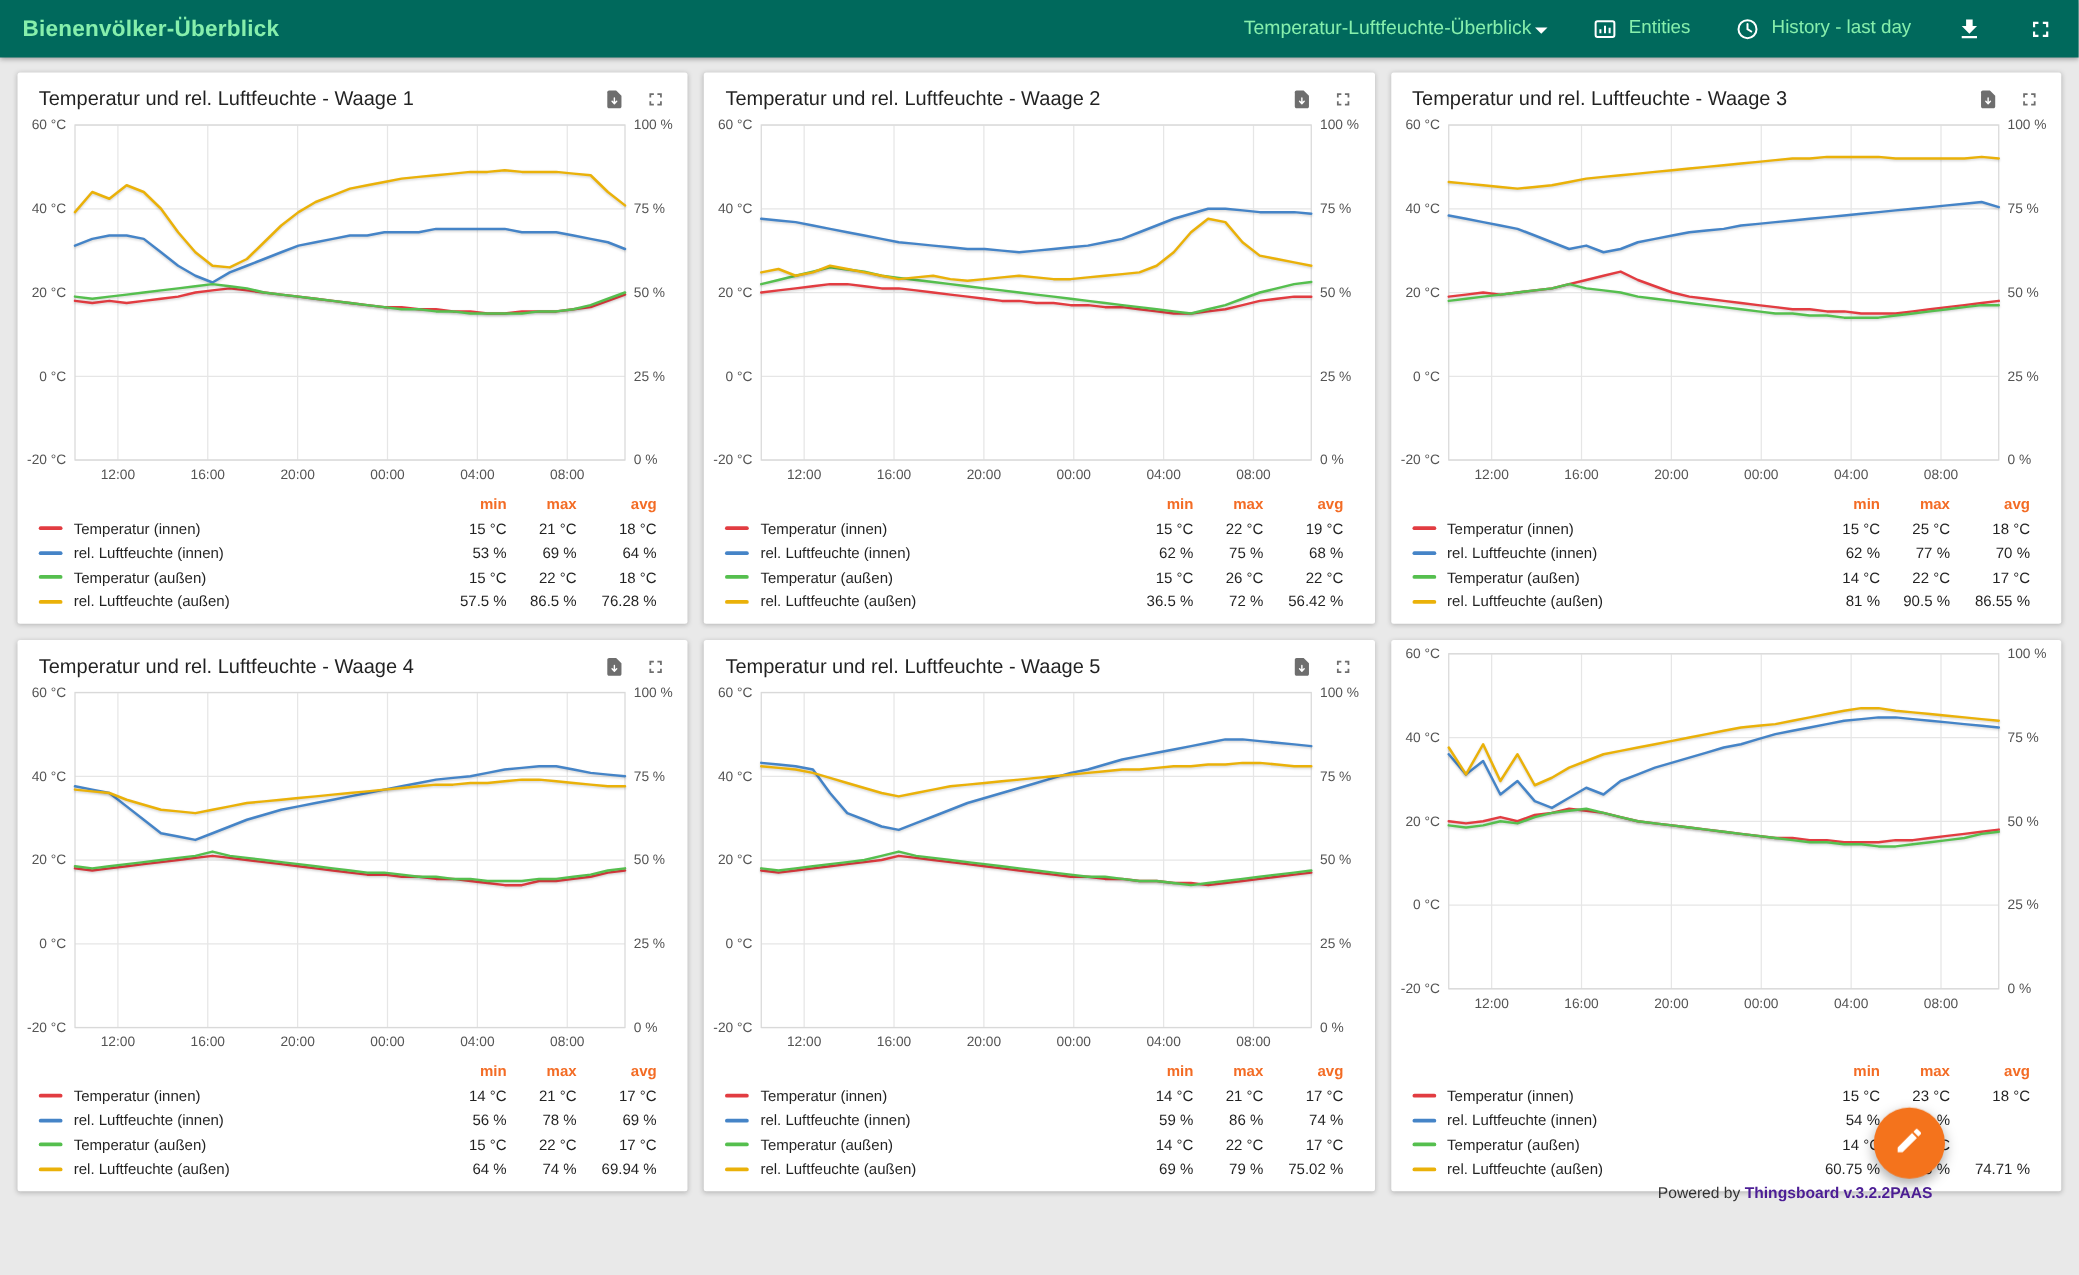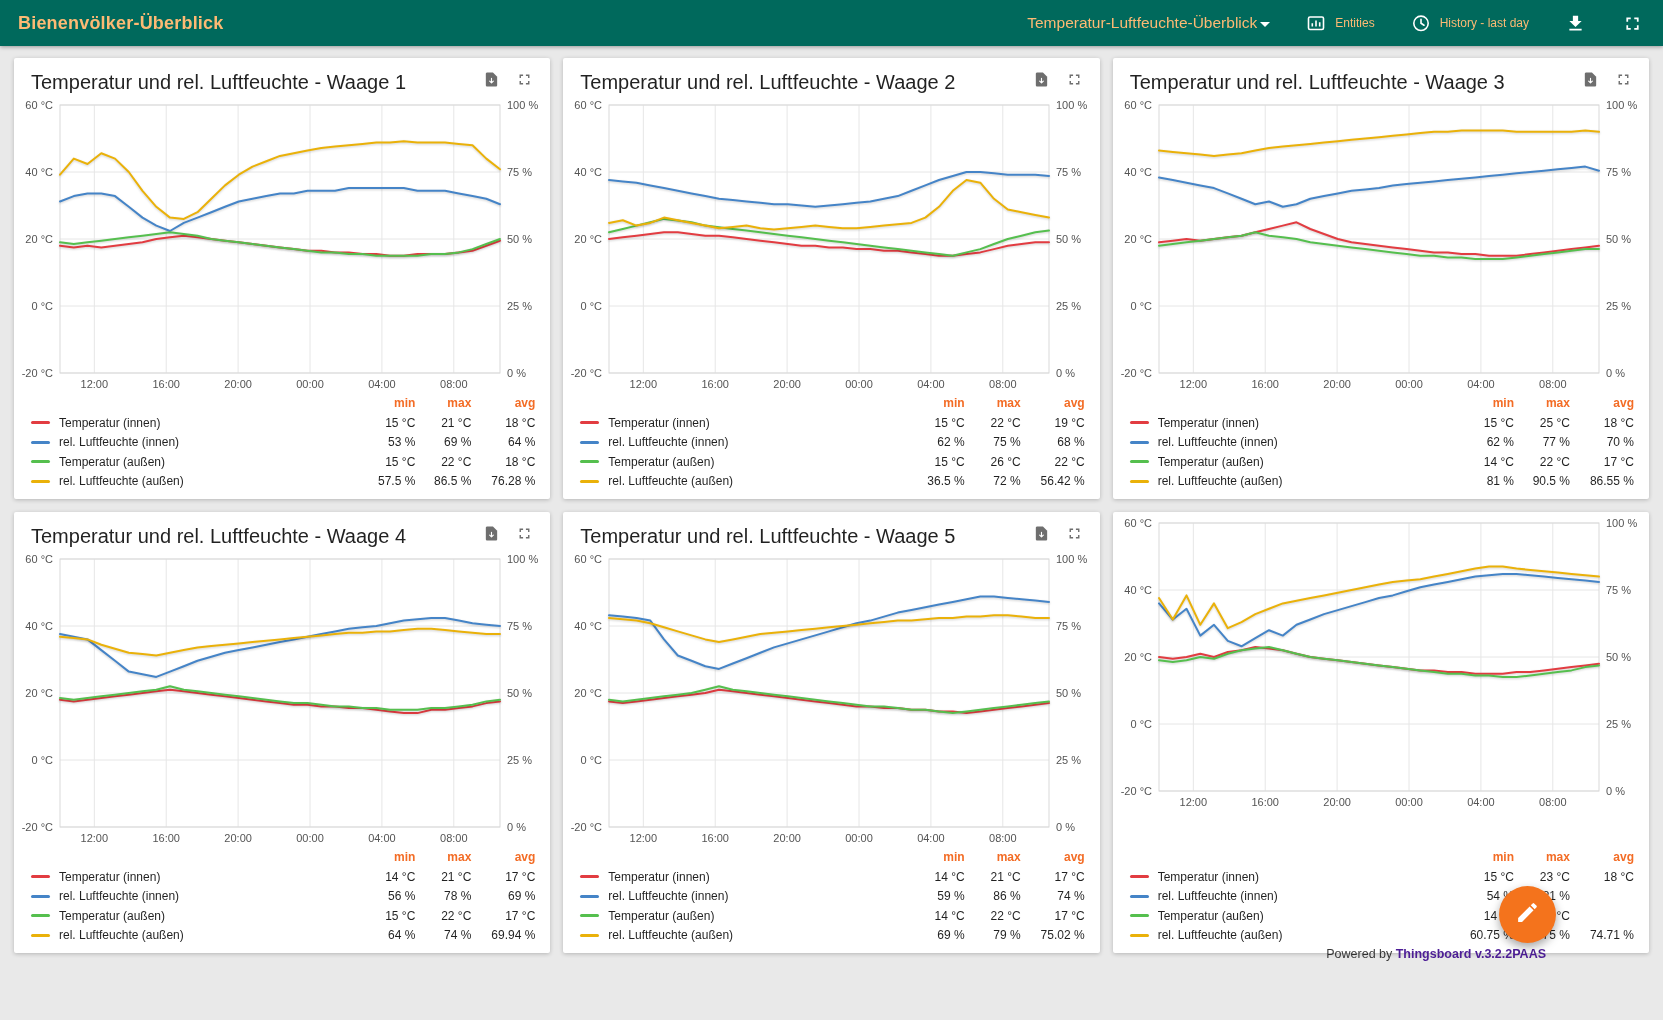"Bienenvölker-Überblick" .topbar { color: #fdba74 -> #86efac }
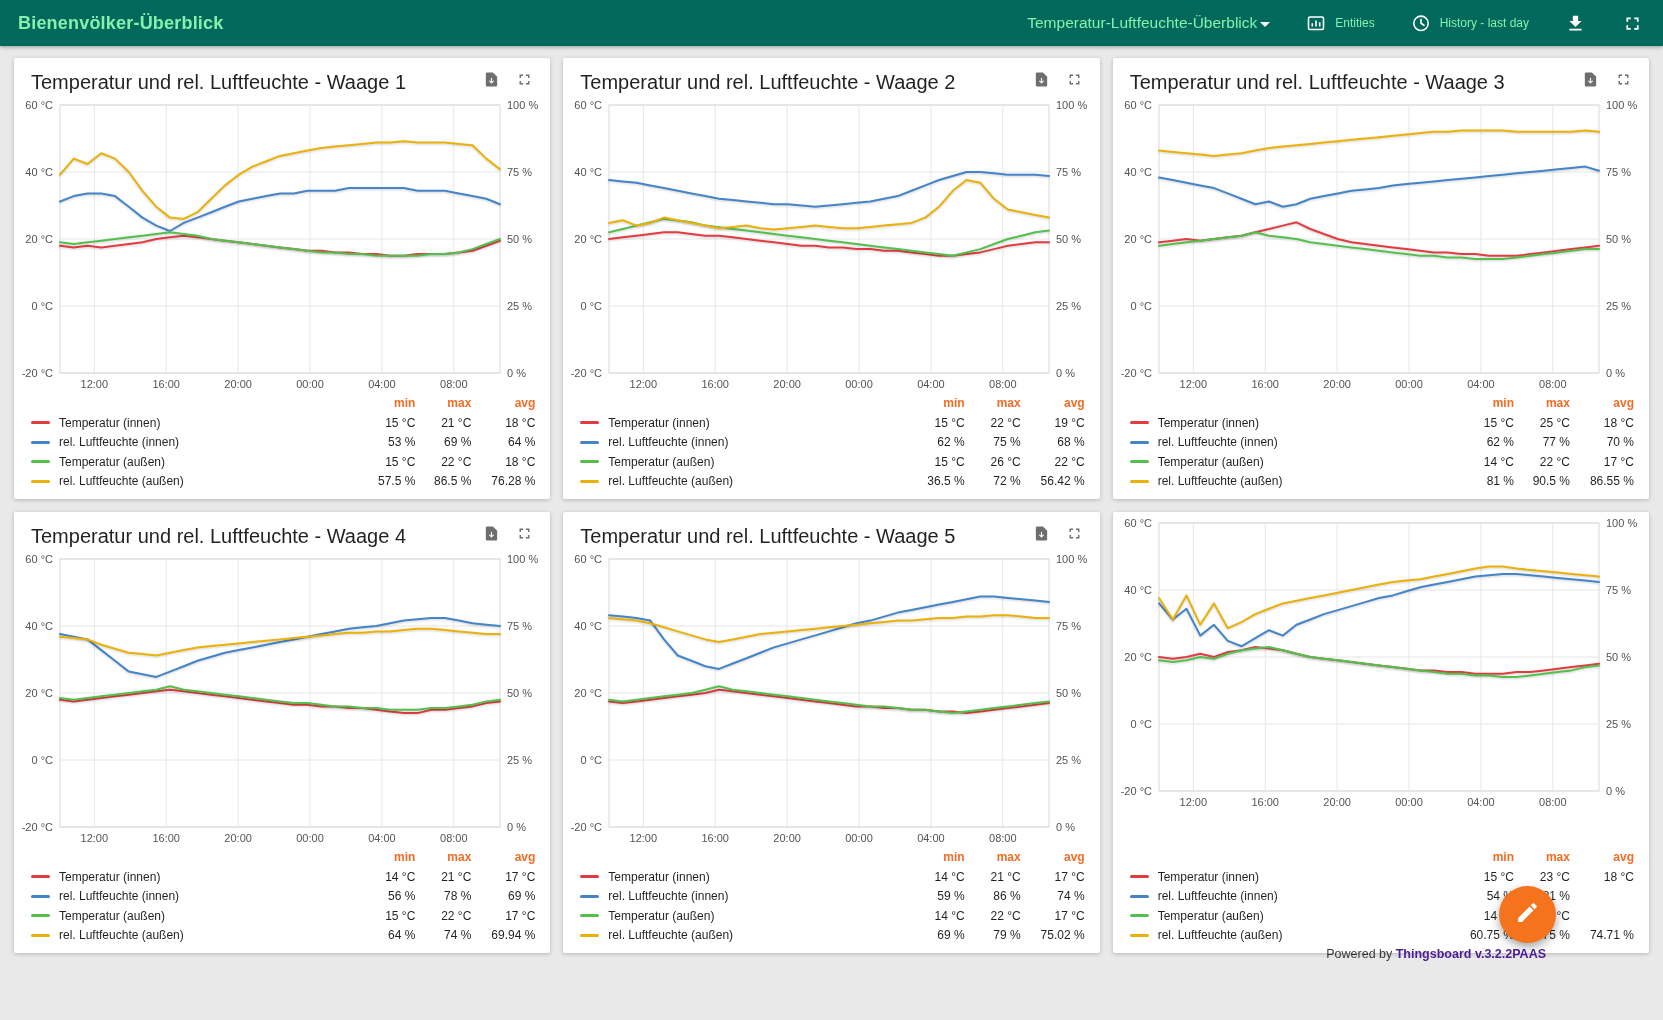"Entities" .tb-btn { align-items: center -> flex-start; font-size: 12px -> 15px }
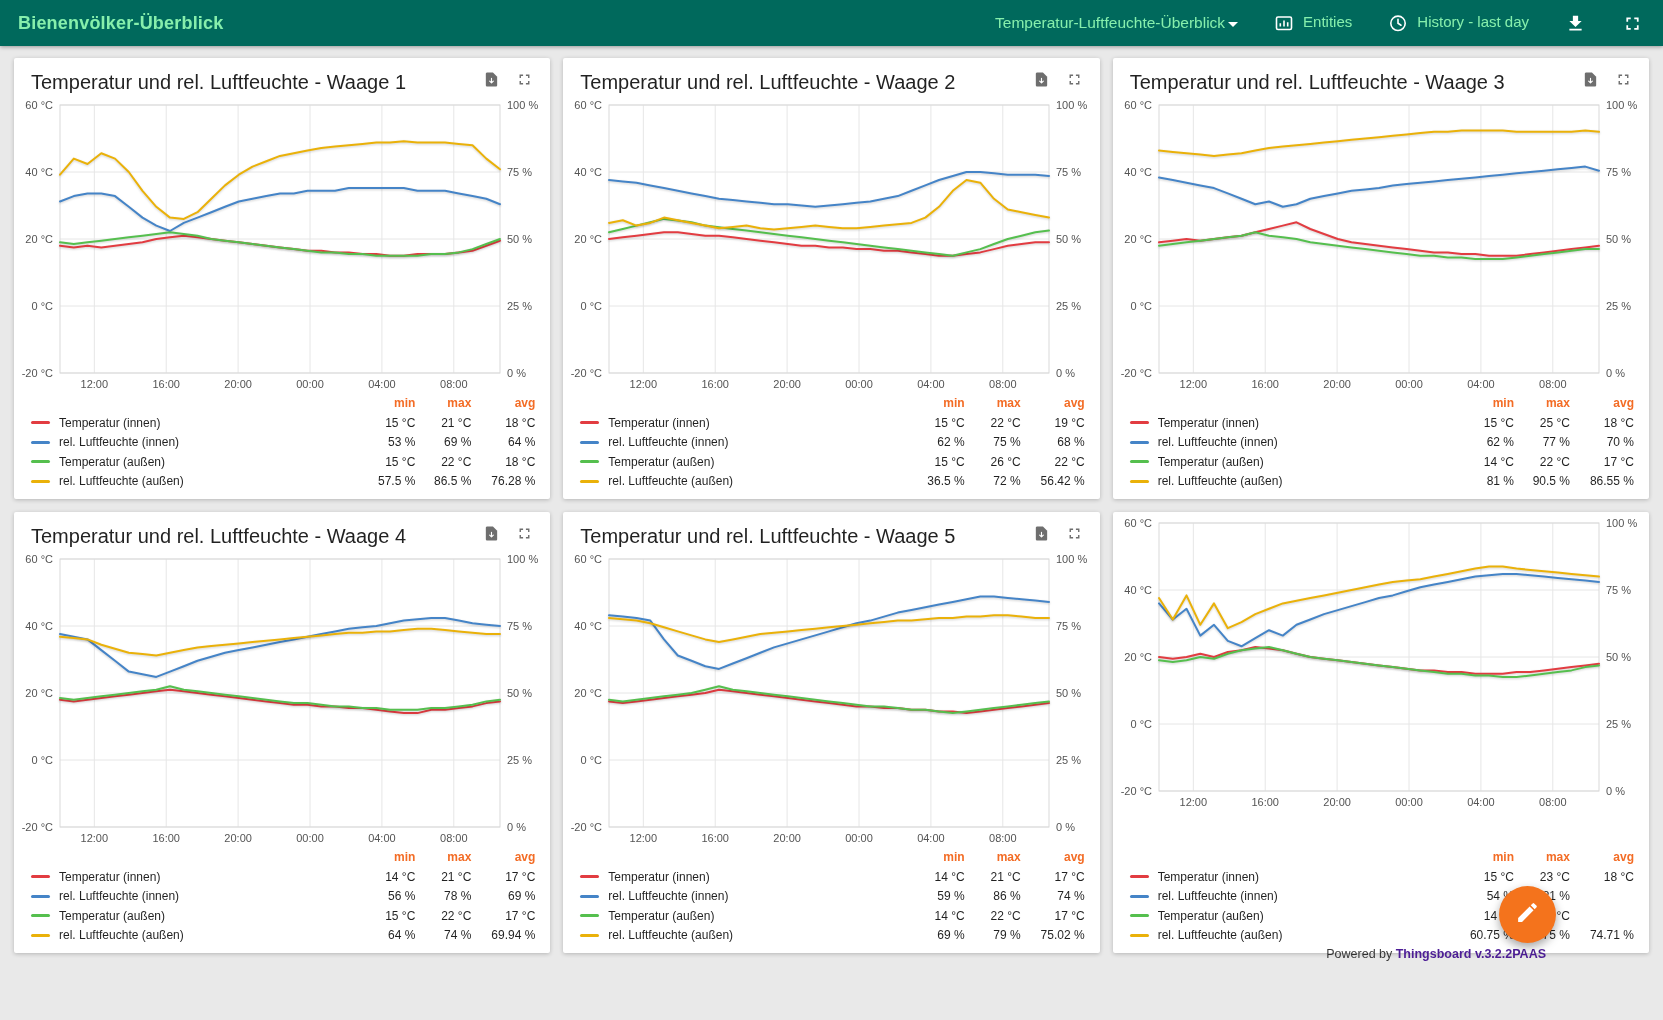"Temperatur und rel. Luftfeuchte -" .card-title { font-size: 20px -> 16px }
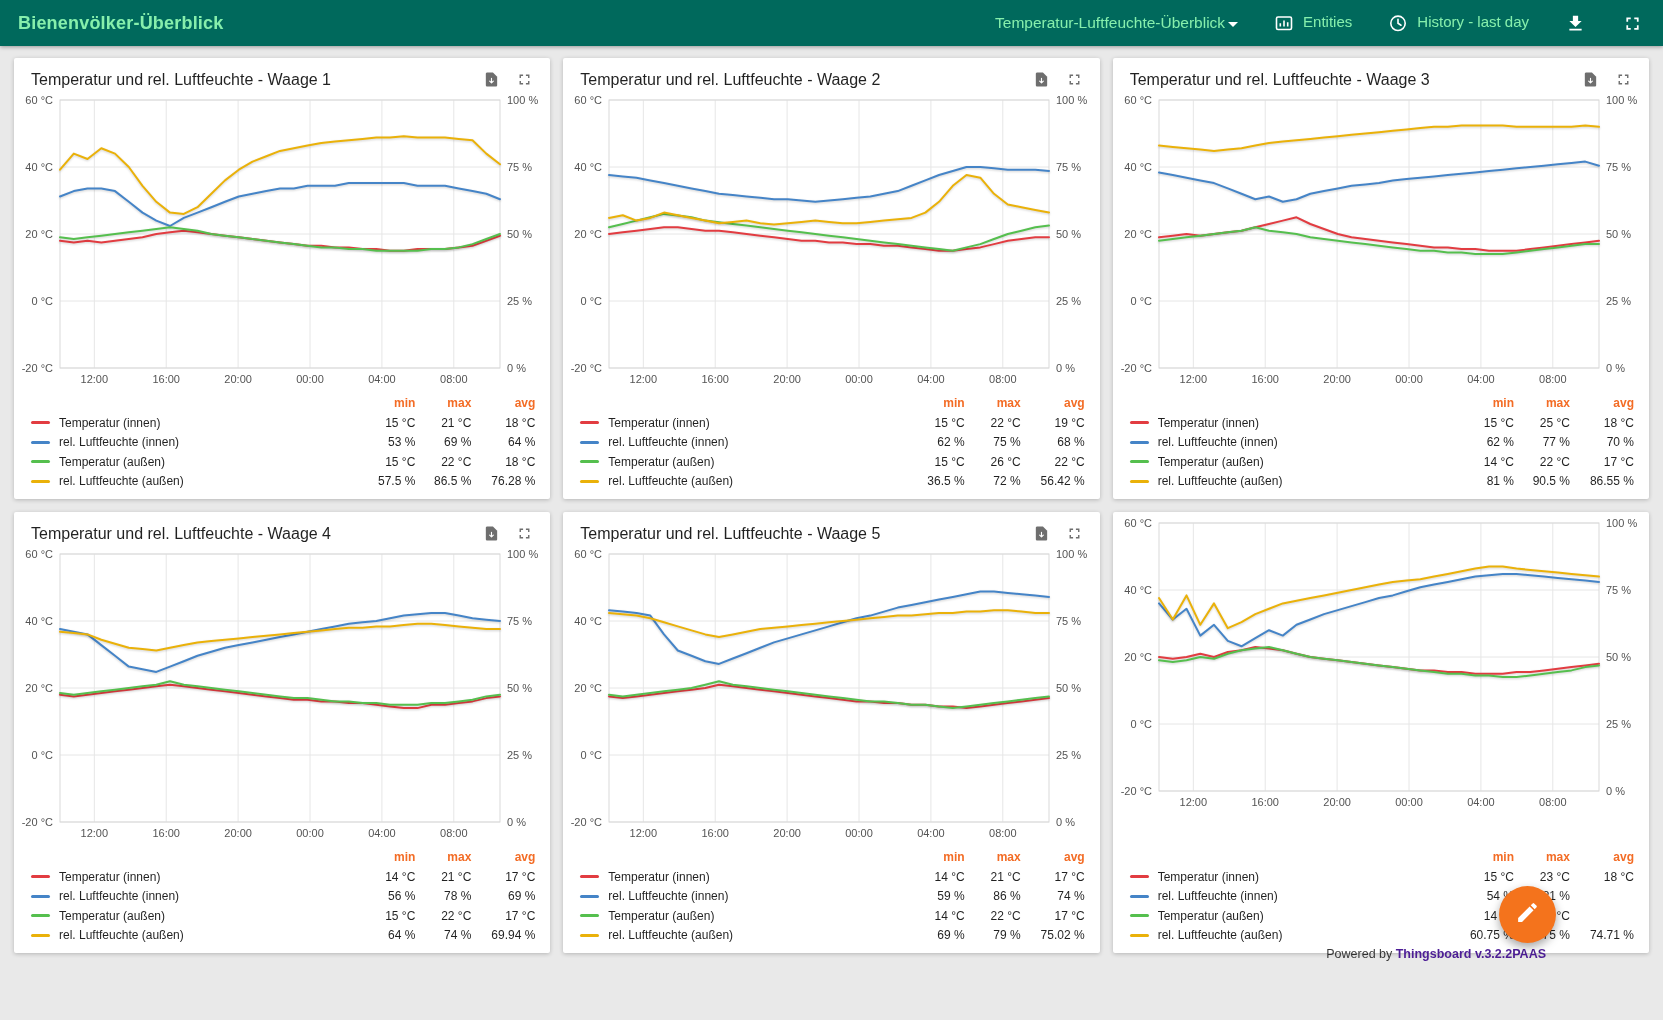"min" .legend { padding: 4px 15px 11px 17px -> 4px 25px 11px 17px }
